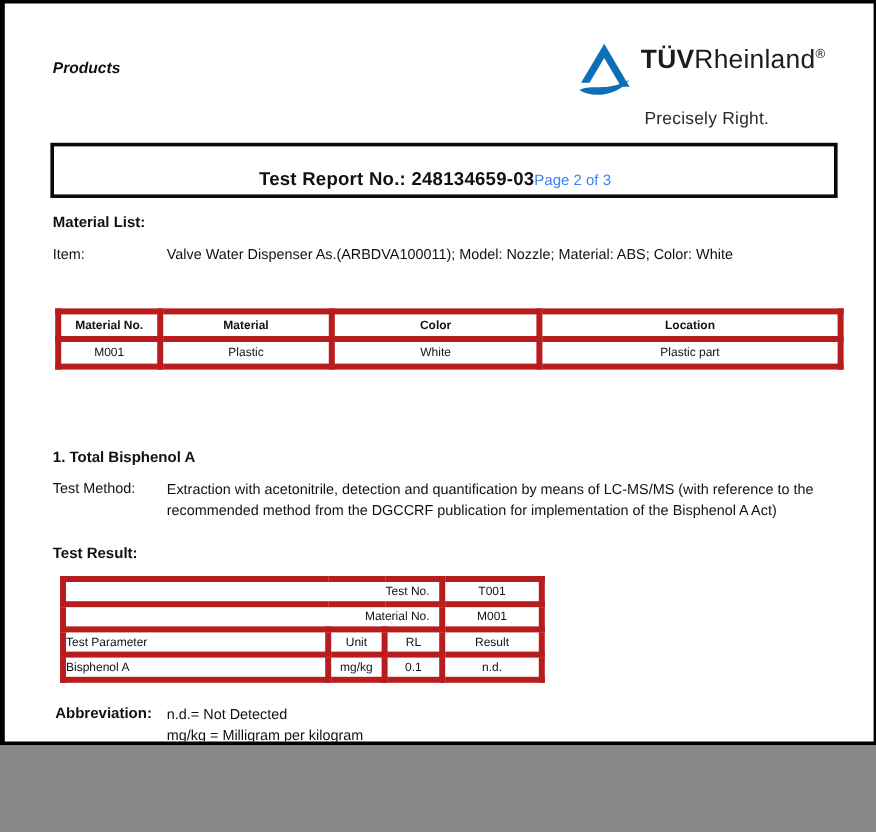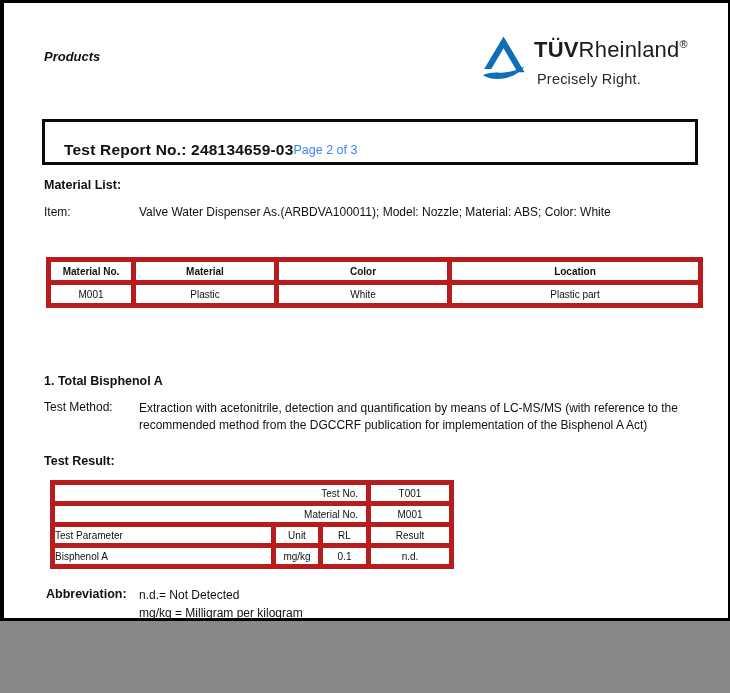"Precisely Right." #logo-tagline { top: 68px -> 88px }
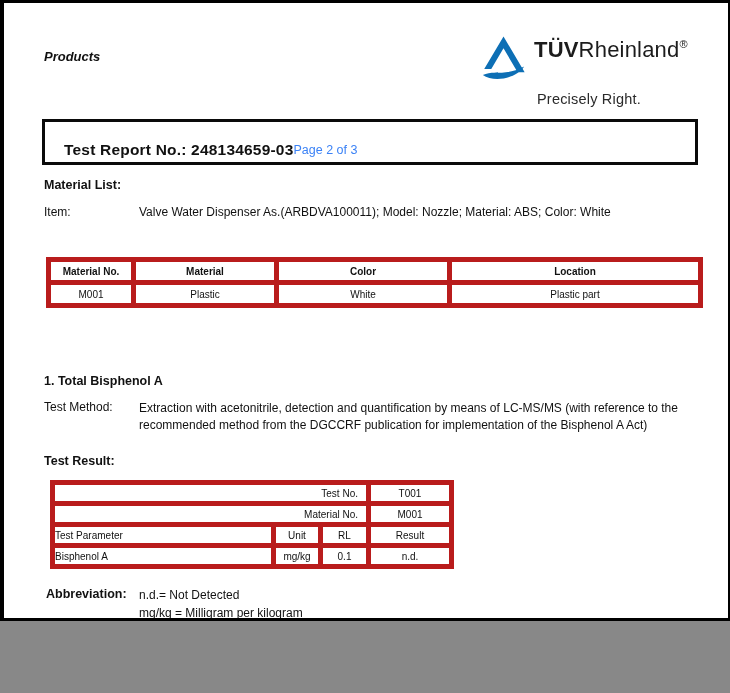"Test Report No.: 248134659-03" #report-box { justify-content: flex-start -> center }
